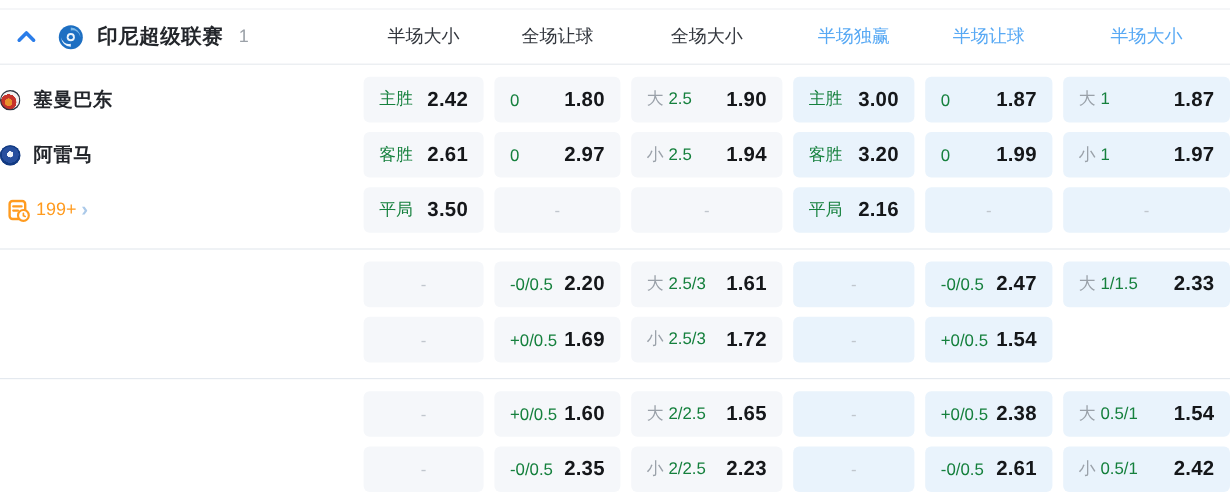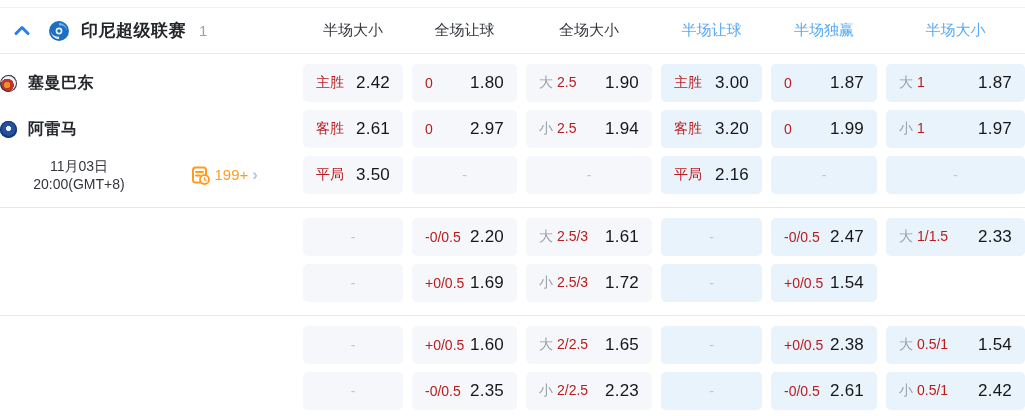"半场让球" div.col-head { order: before "半场独赢" -> after "半场独赢" }
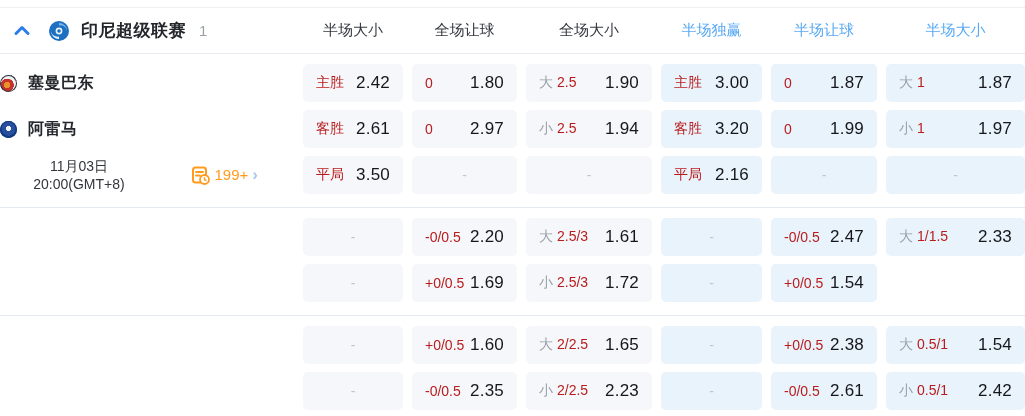"主胜" .lab .b { color: #b91c1c -> #15803d }
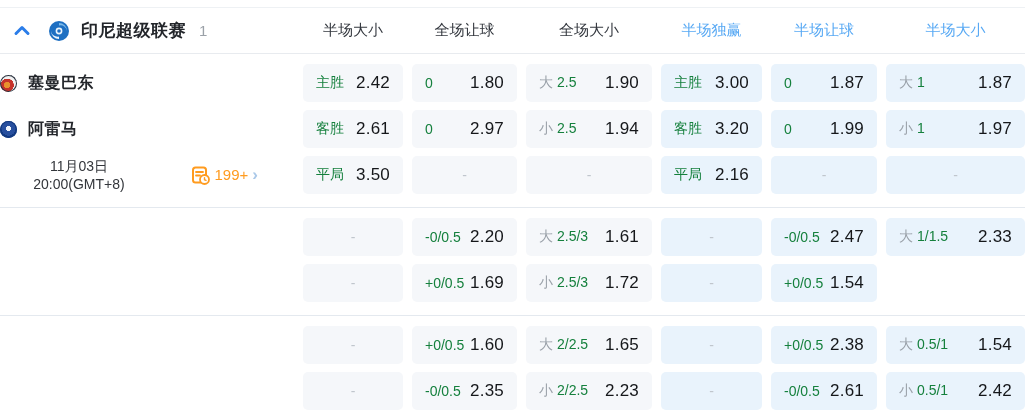"2.42" .val { font-weight: 400 -> 700 }
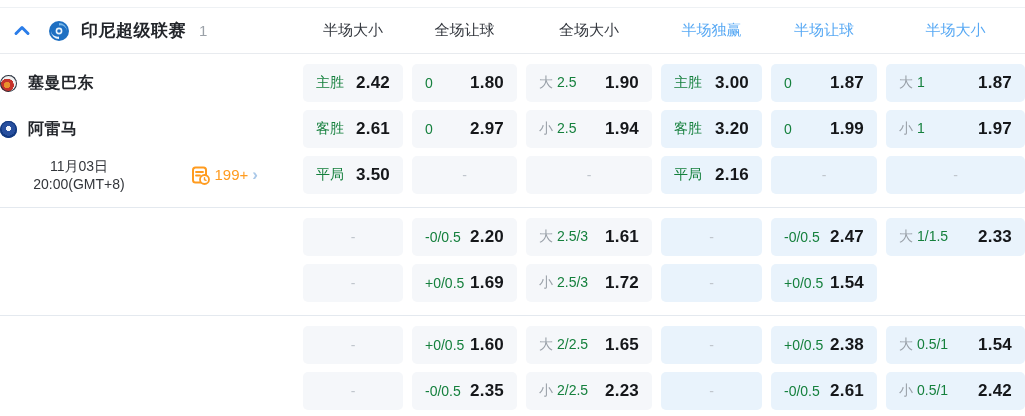"11月03日" div.date-block { html: <div> <div>11月03日</div> <div>20:00(GMT+8)</div> </div> -> none }
